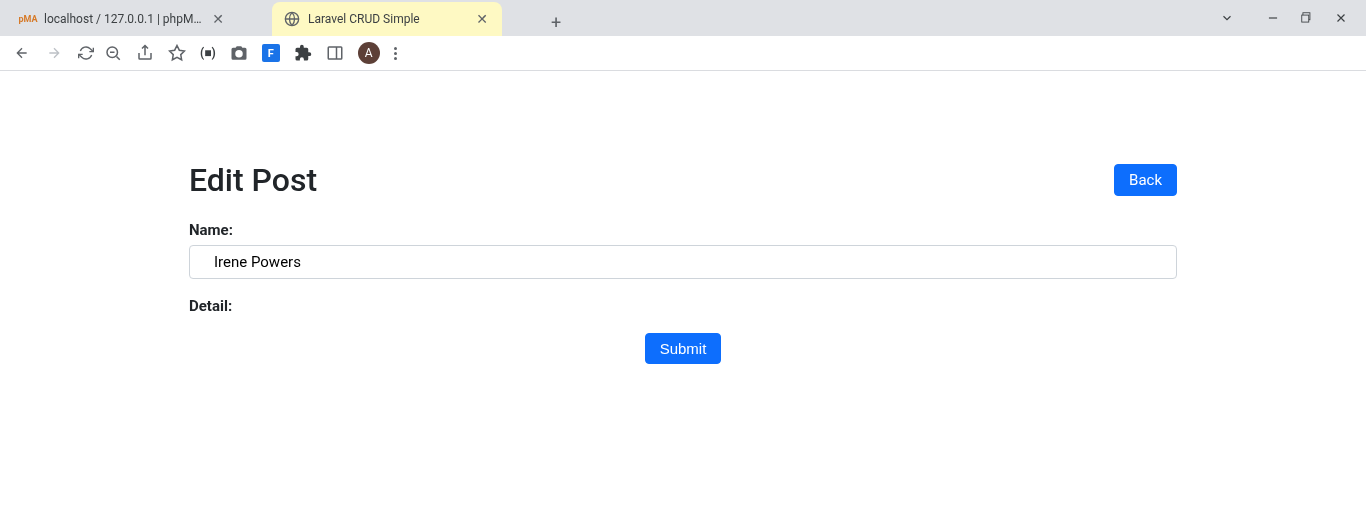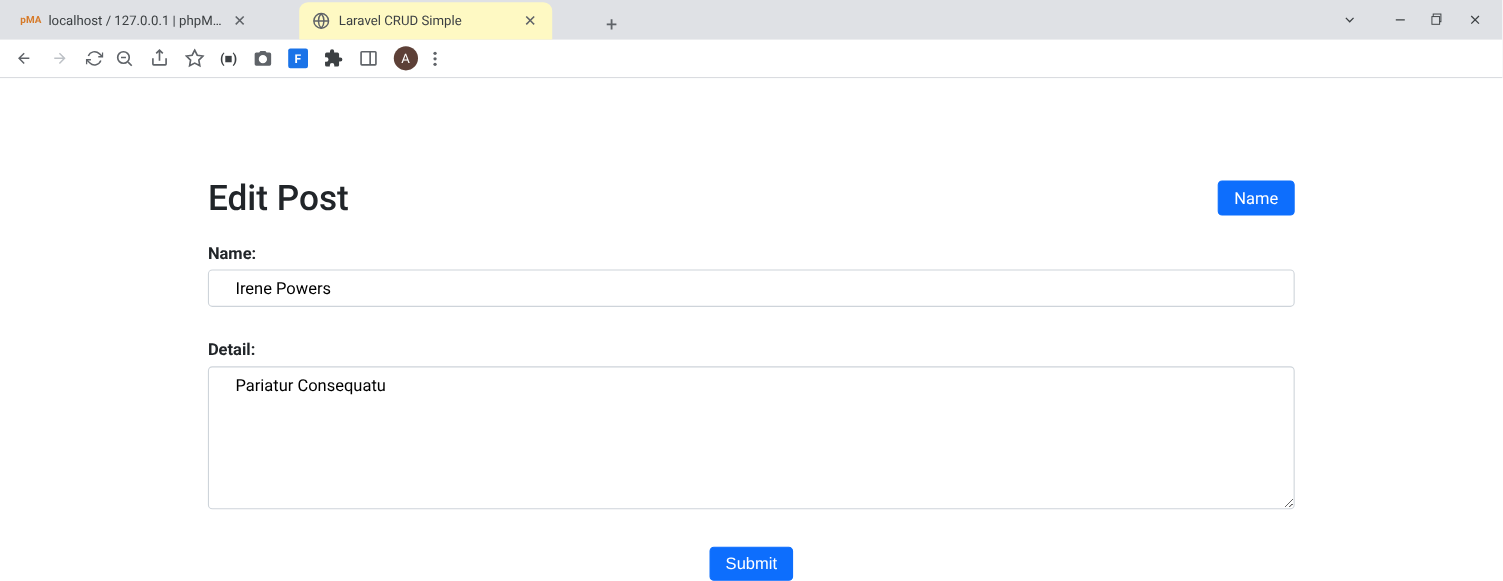"Name" a.btn { text: Name -> Back }
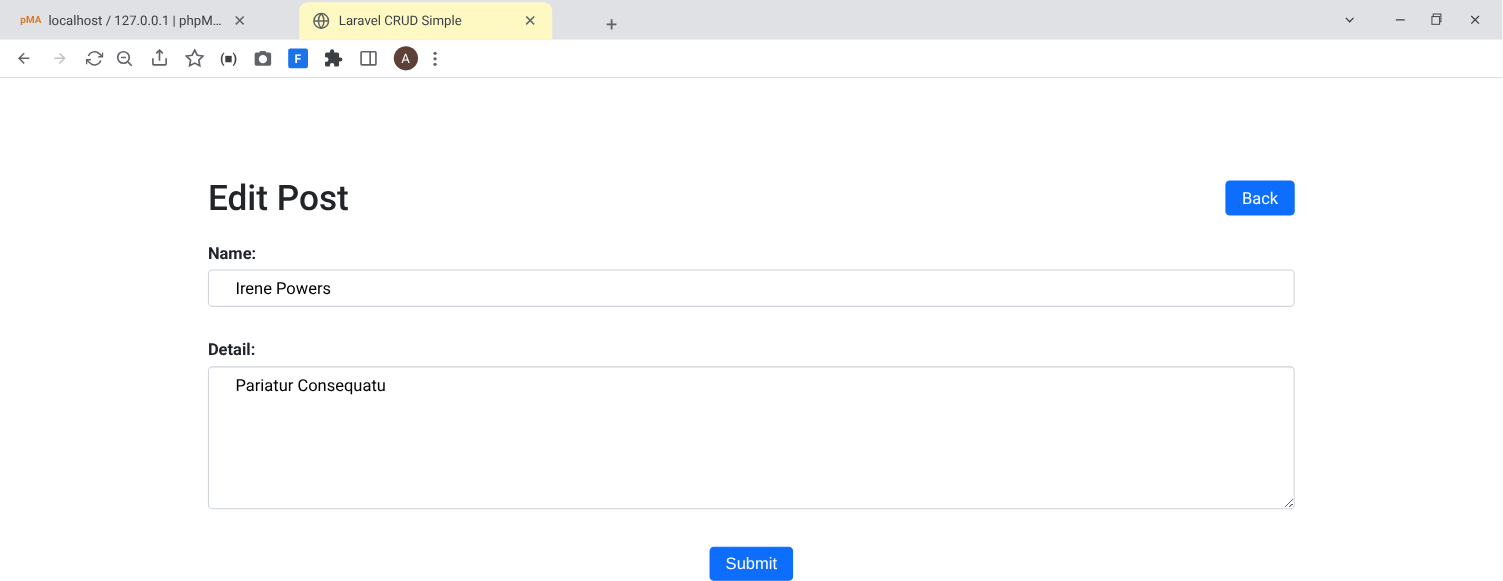"Name:" .form-group { margin-bottom: 30px -> 18px }
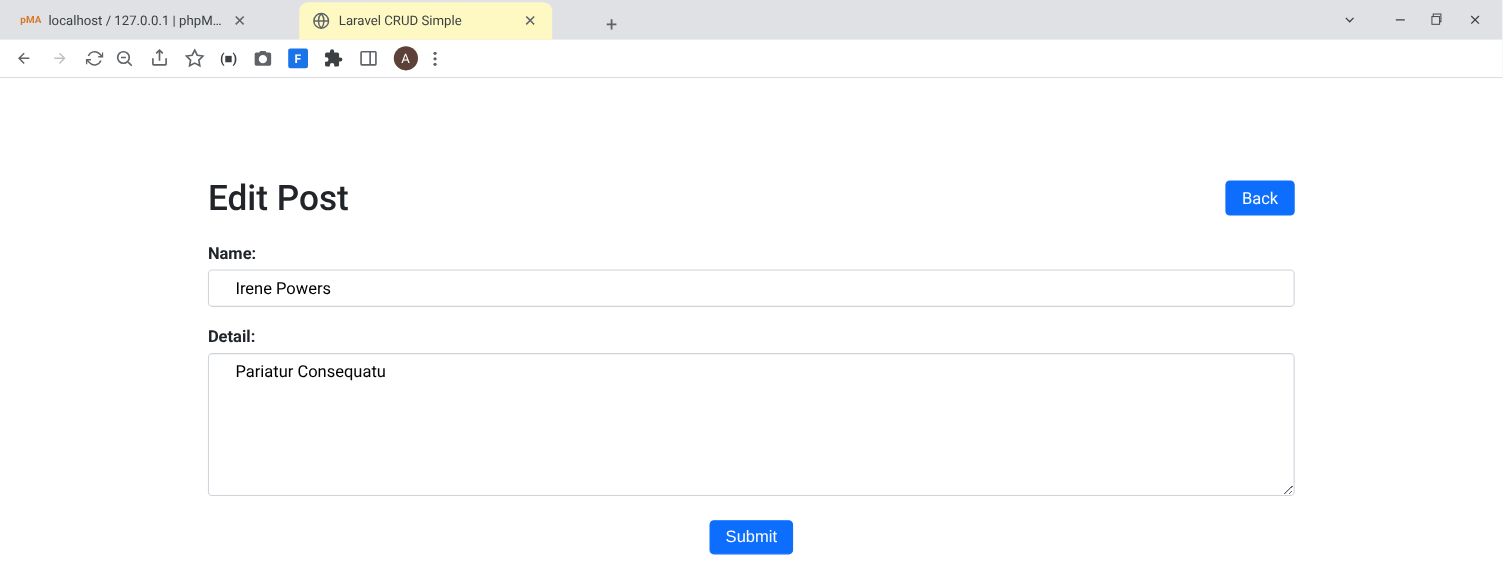"Pariatur Consequatu" textarea.form-control { html: <textarea>Pariatur Consequatu</textarea> -> none }
